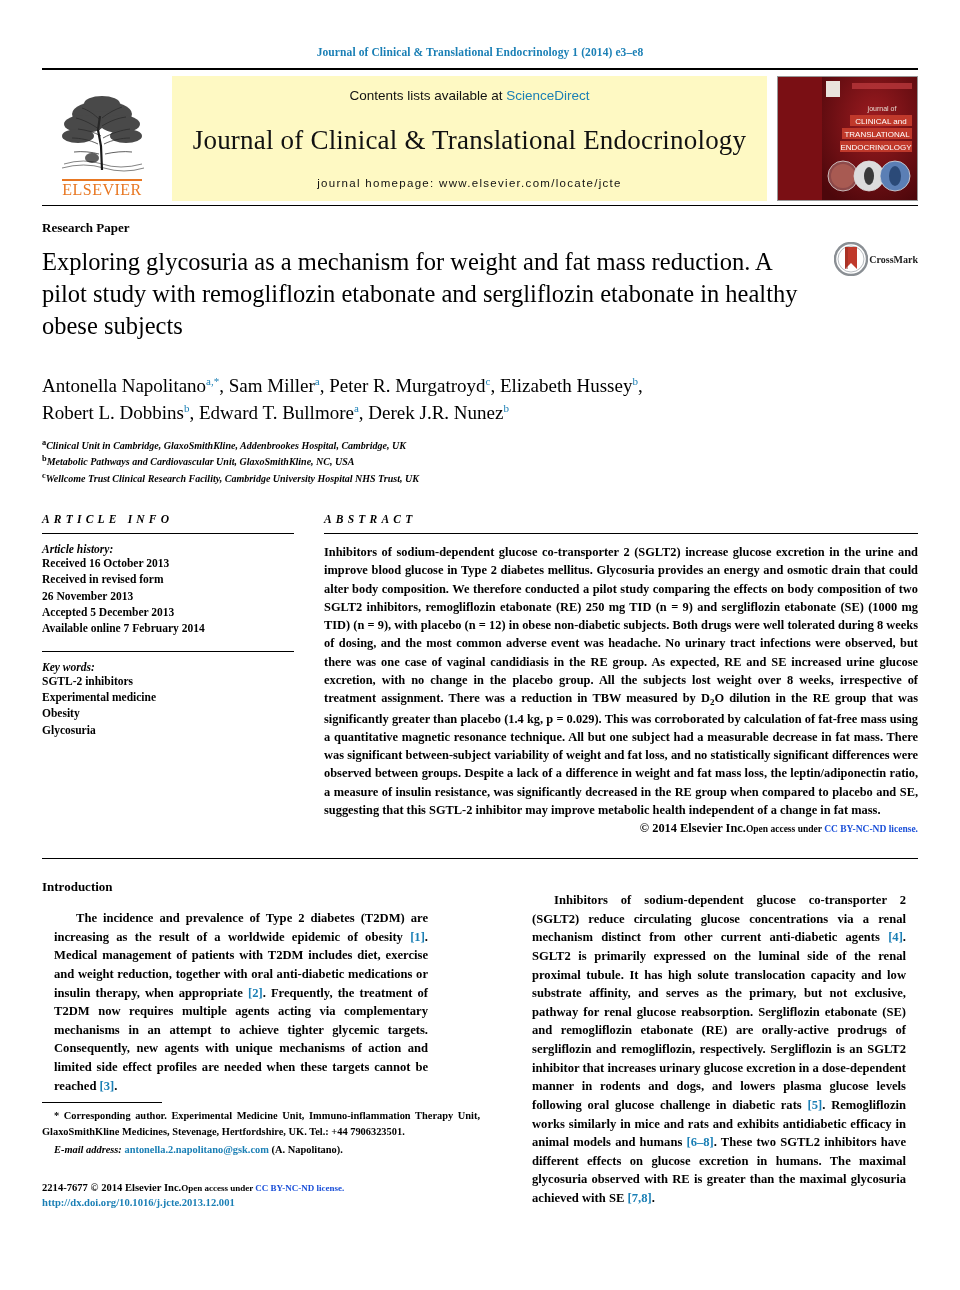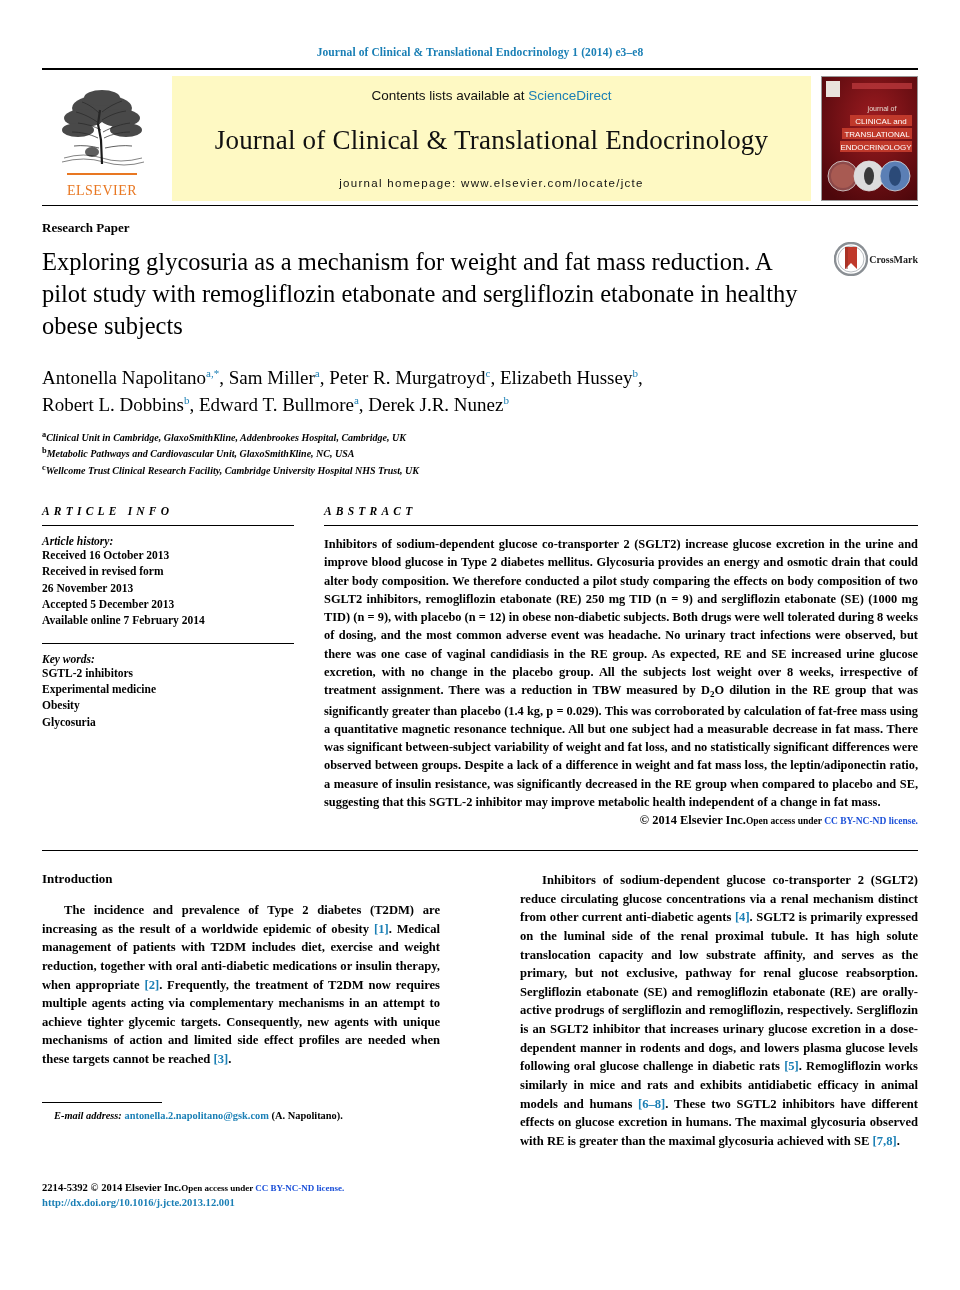"CLINICAL and" .cover-thumb { padding-left: none -> 44px }
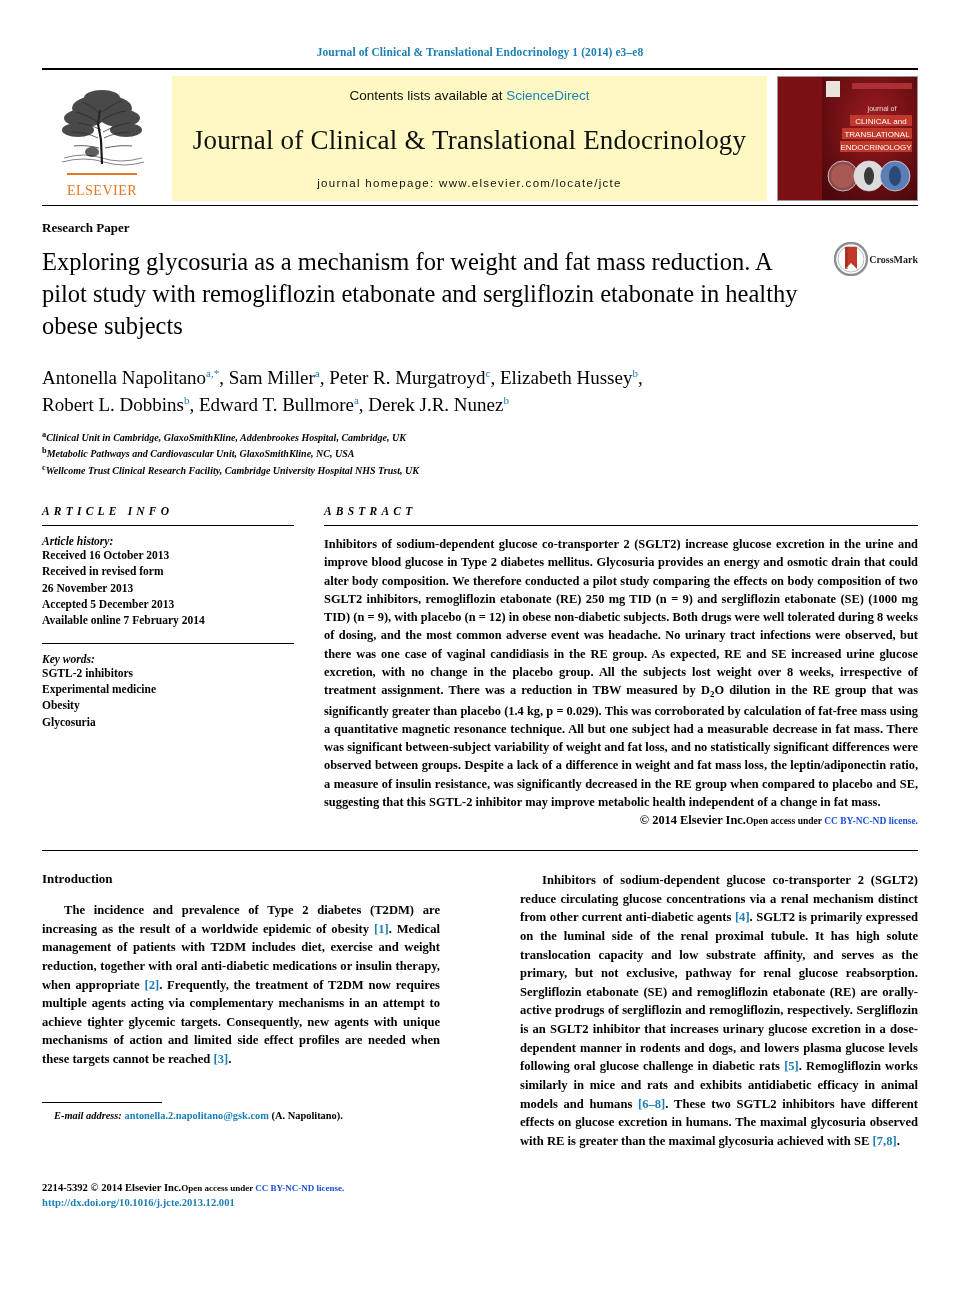"ELSEVIER" .elsevier-word { font-size: 14px -> 16px; padding-top: 9px -> 1px }
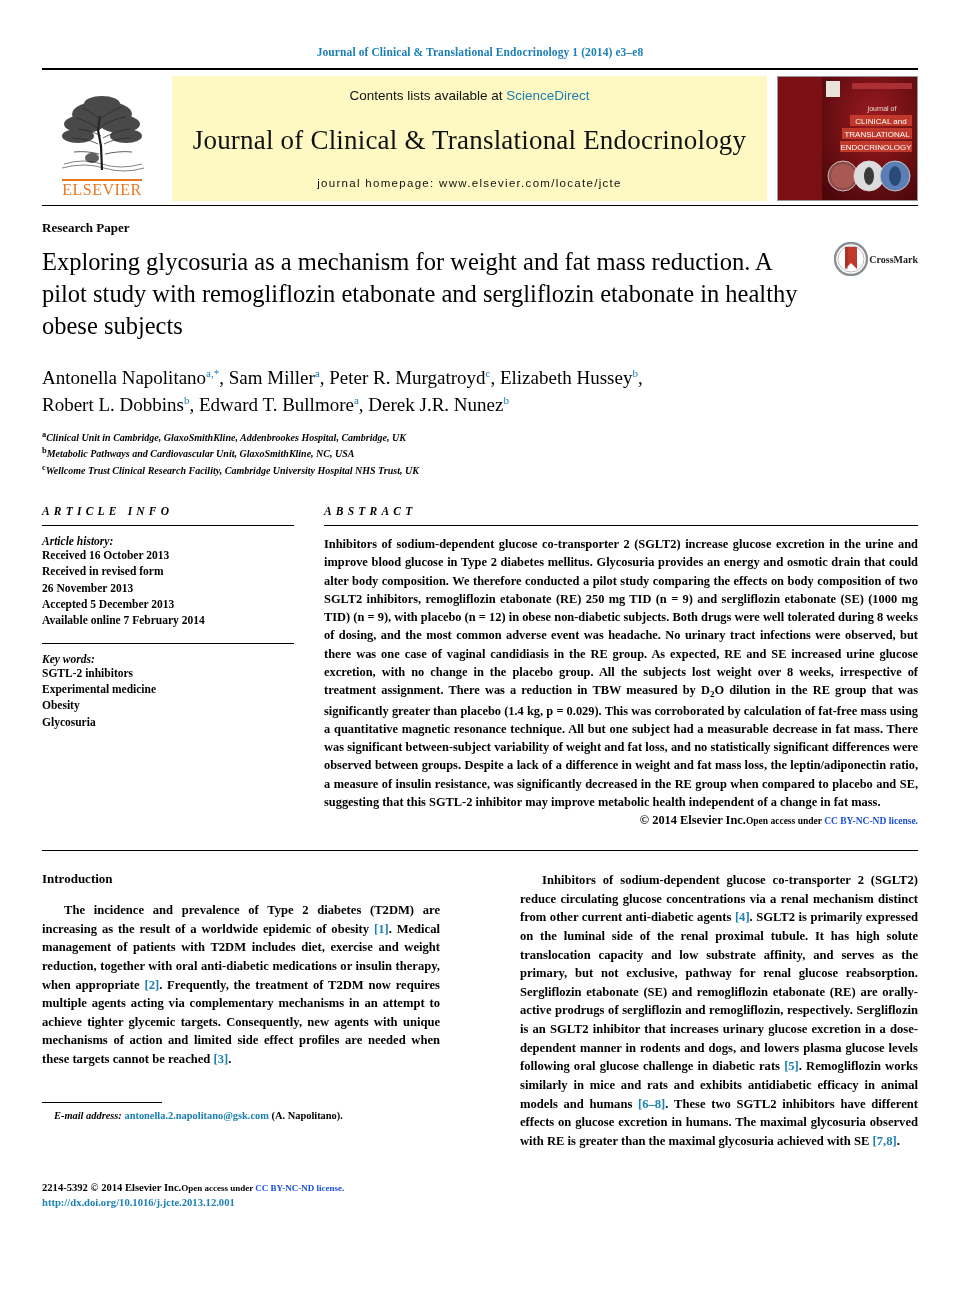"Antonella Napolitanoa,*, Sam Millera," .authors { margin-top: 22px -> 30px }
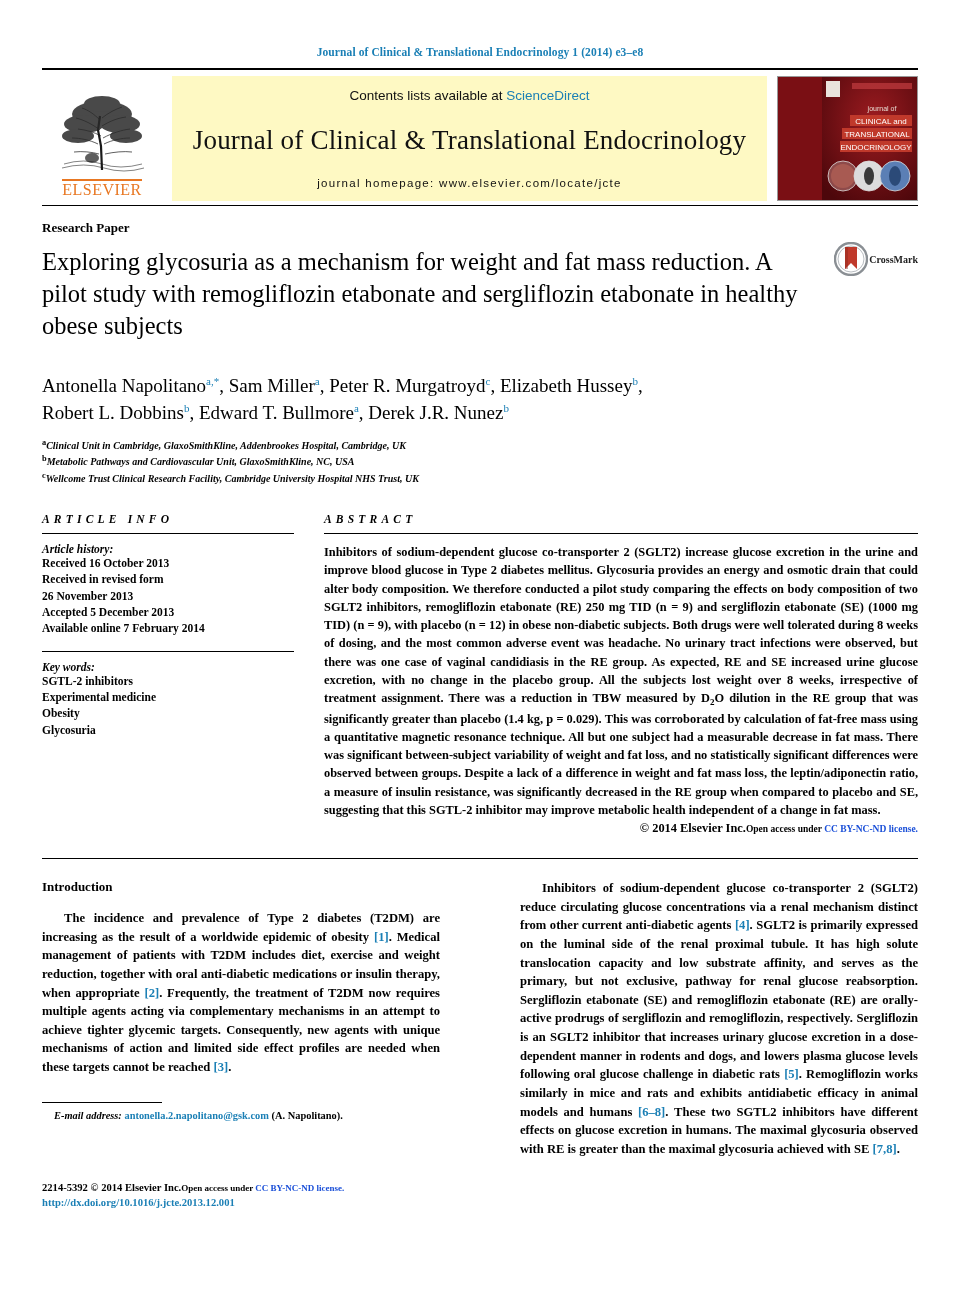"Inhibitors of sodium-dependent glucose co-transporter 2 (SGLT2) reduce" .body-p { margin: 0 -> 12px }
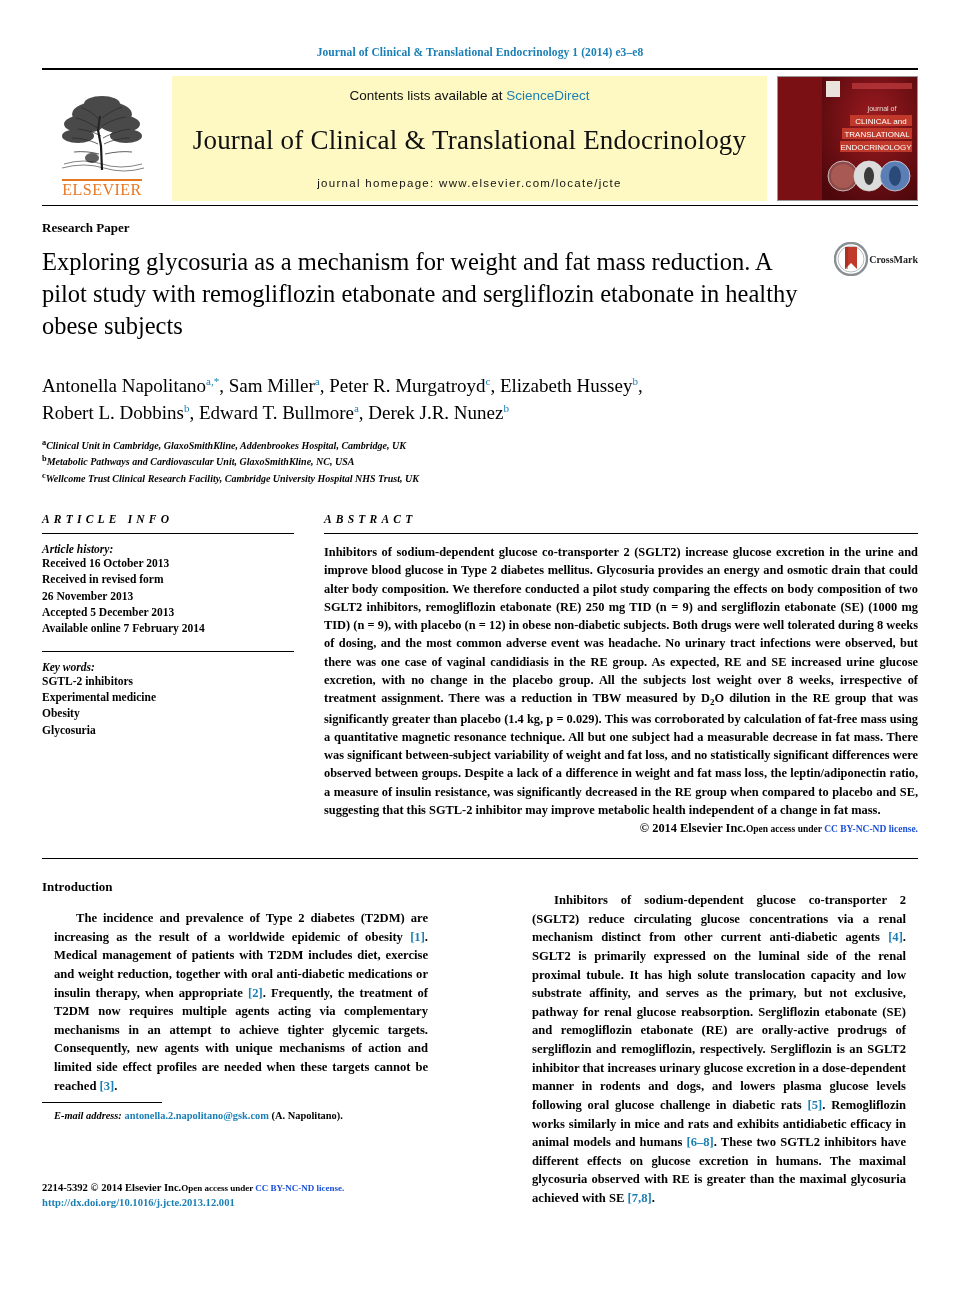"* Corresponding author. Experimental" div.fn-text { html: none -> <div>* Corresponding author. Experimental Medicine Unit, Immuno-inflammation Therapy Unit, GlaxoSmithKline Medicines, Stevenage, Hertfordshire, UK. Tel.: +44 7906323501.</div> }
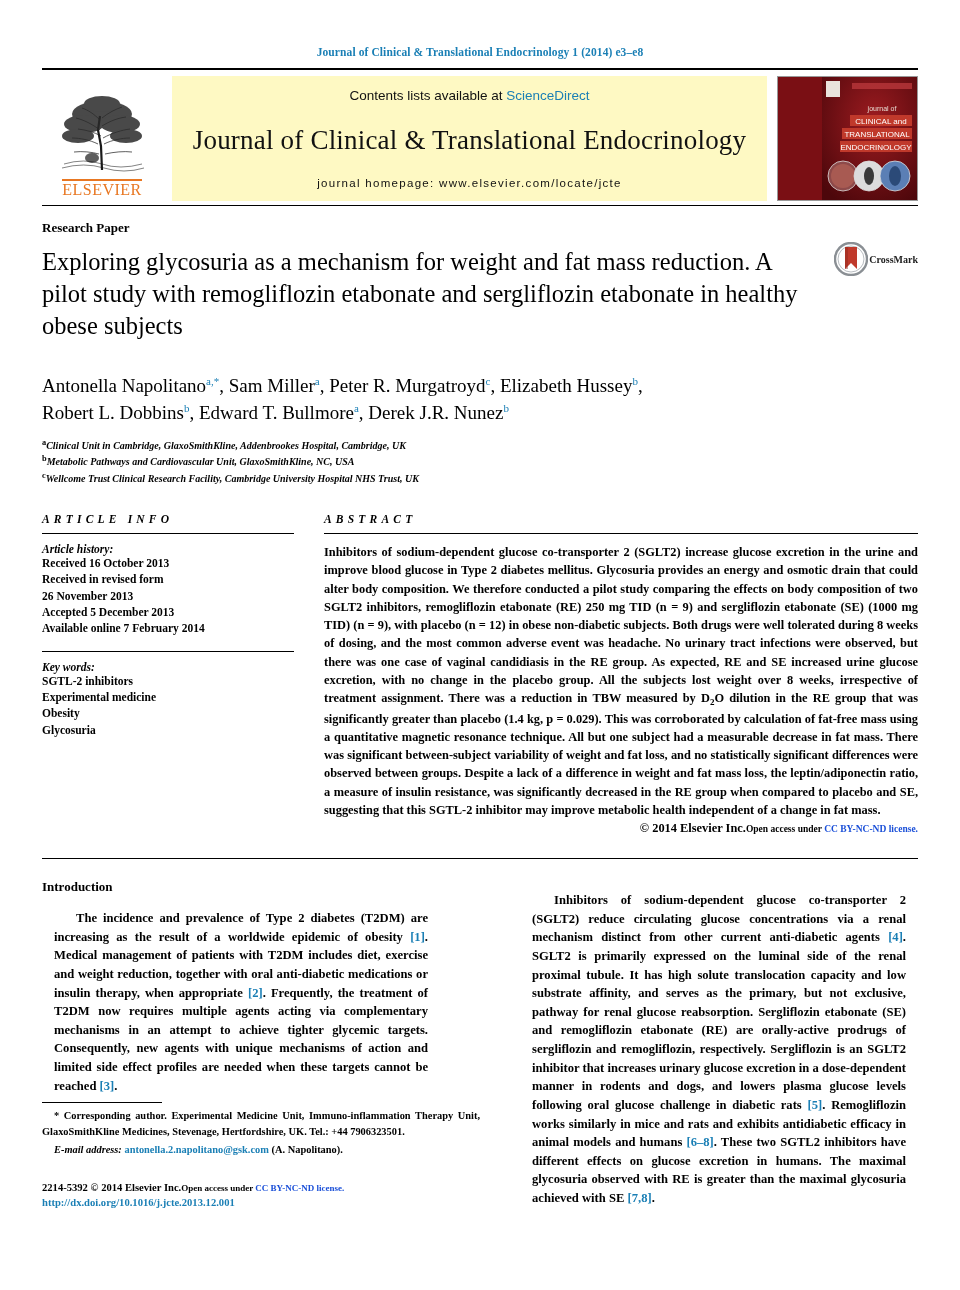"2214-5392" span { text: 2214-5392 -> 2214-7677 }
